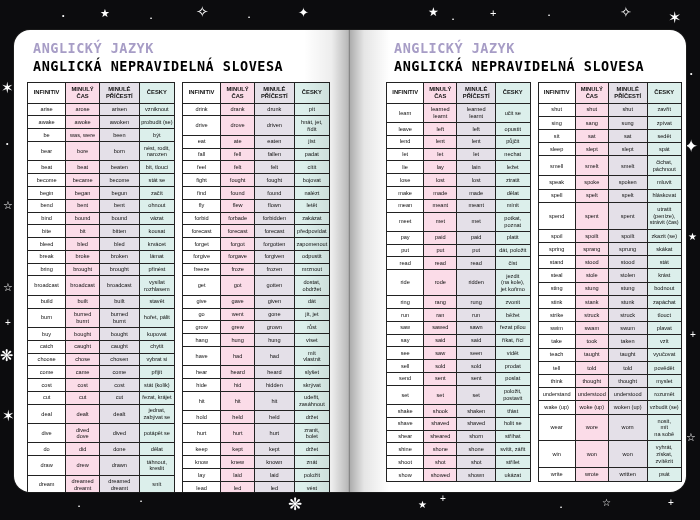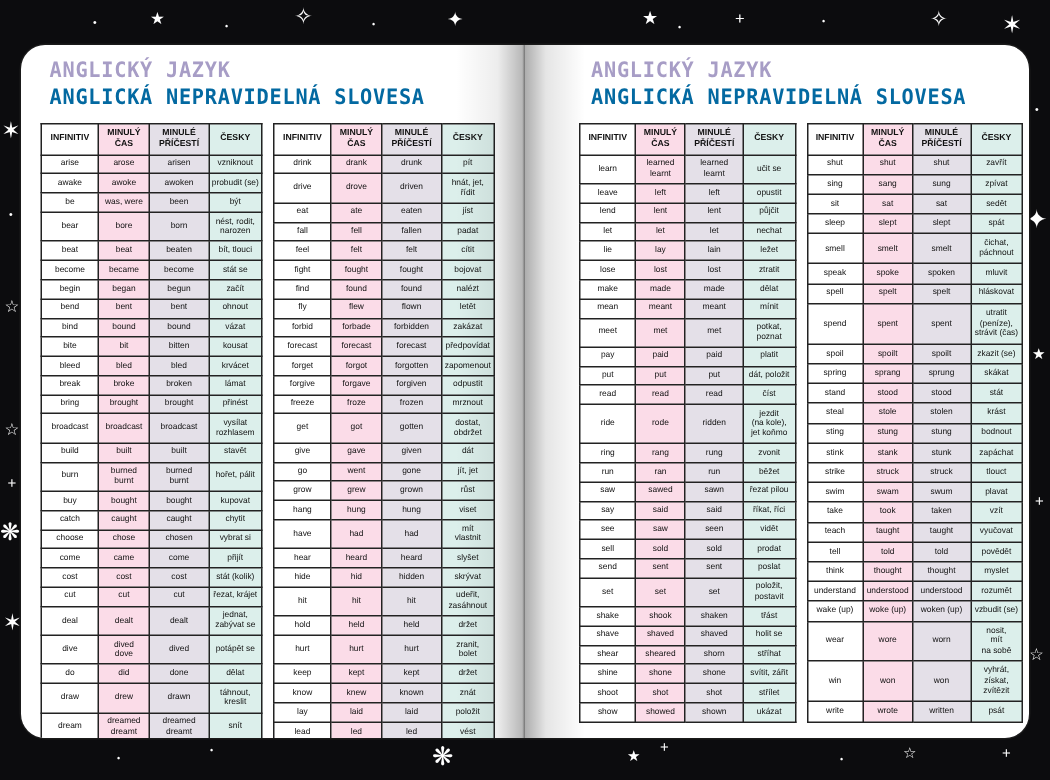"ANGLICKÁ NEPRAVIDELNÁ SLOVESA" .title-line2 { color: #0369a1 -> #000000 }
